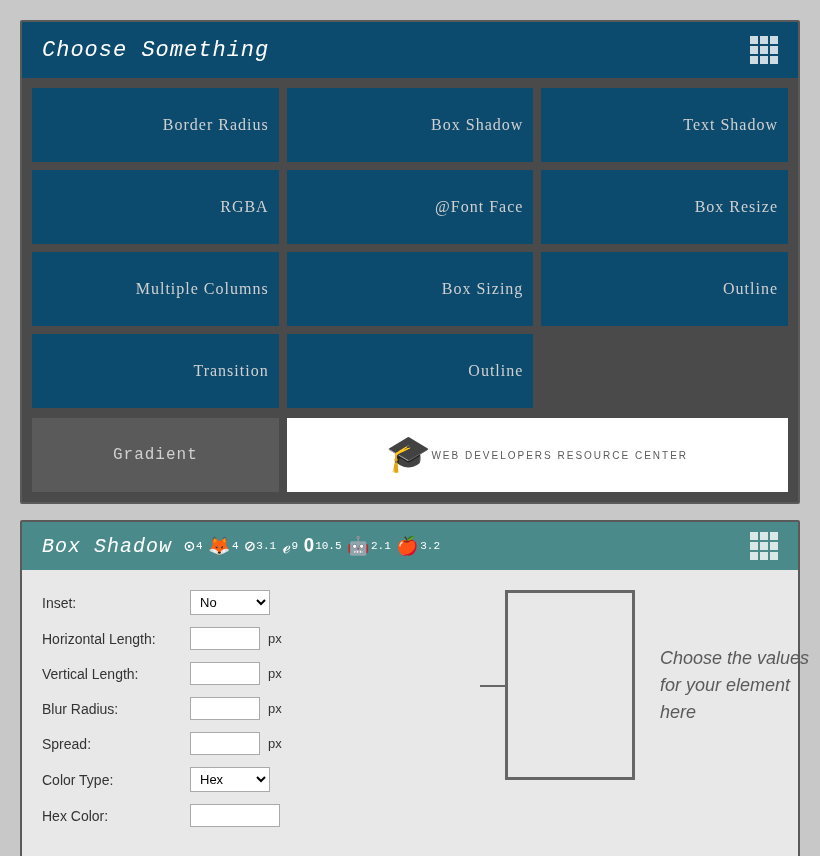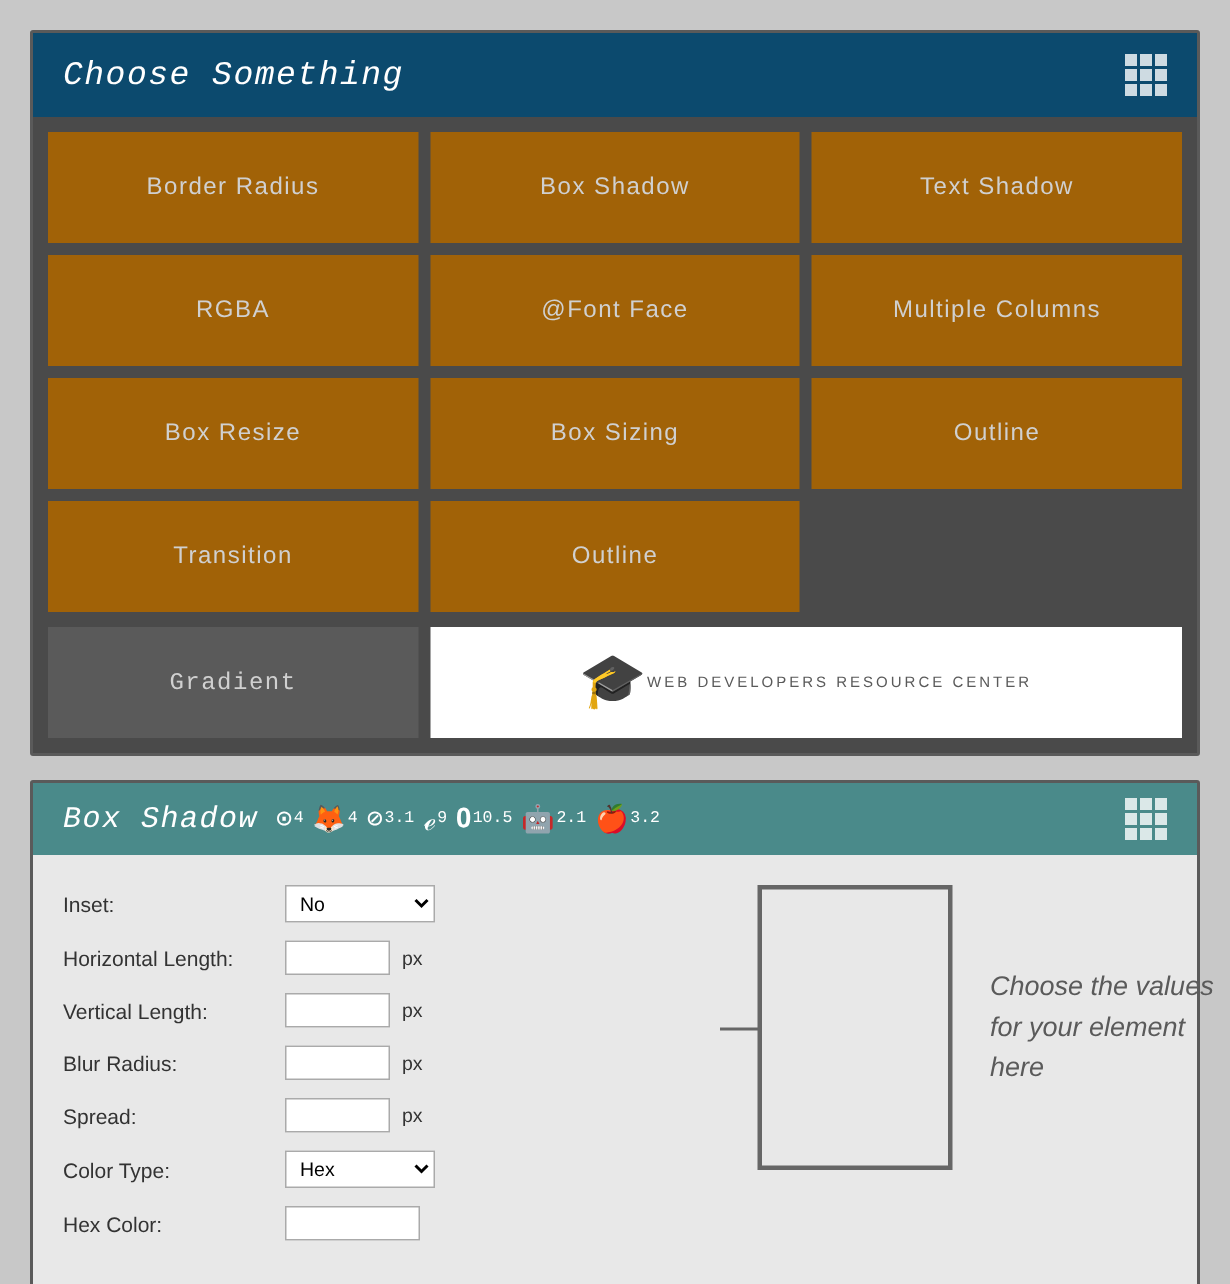"Border Radius" .css-button { background: #a16207 -> #0c4a6e; font-family: Liberation Sans, sans-serif -> Liberation Serif, serif; text-align: center -> right }
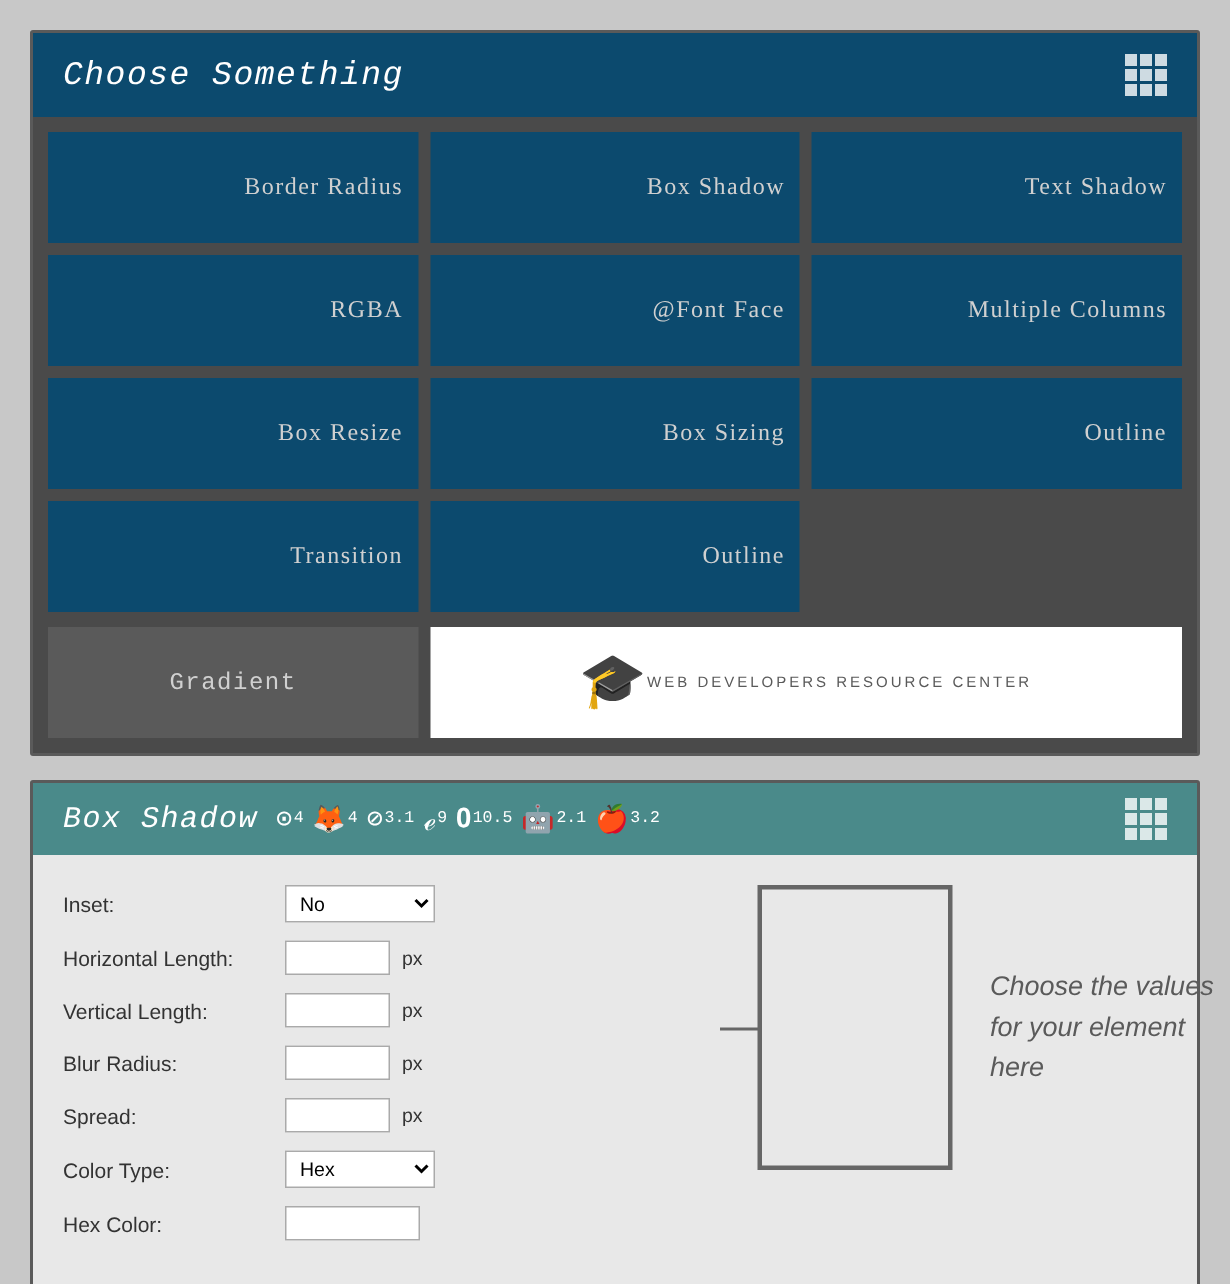"Multiple Columns" button.css-button { order: before "Box Resize" -> after "Box Resize" }
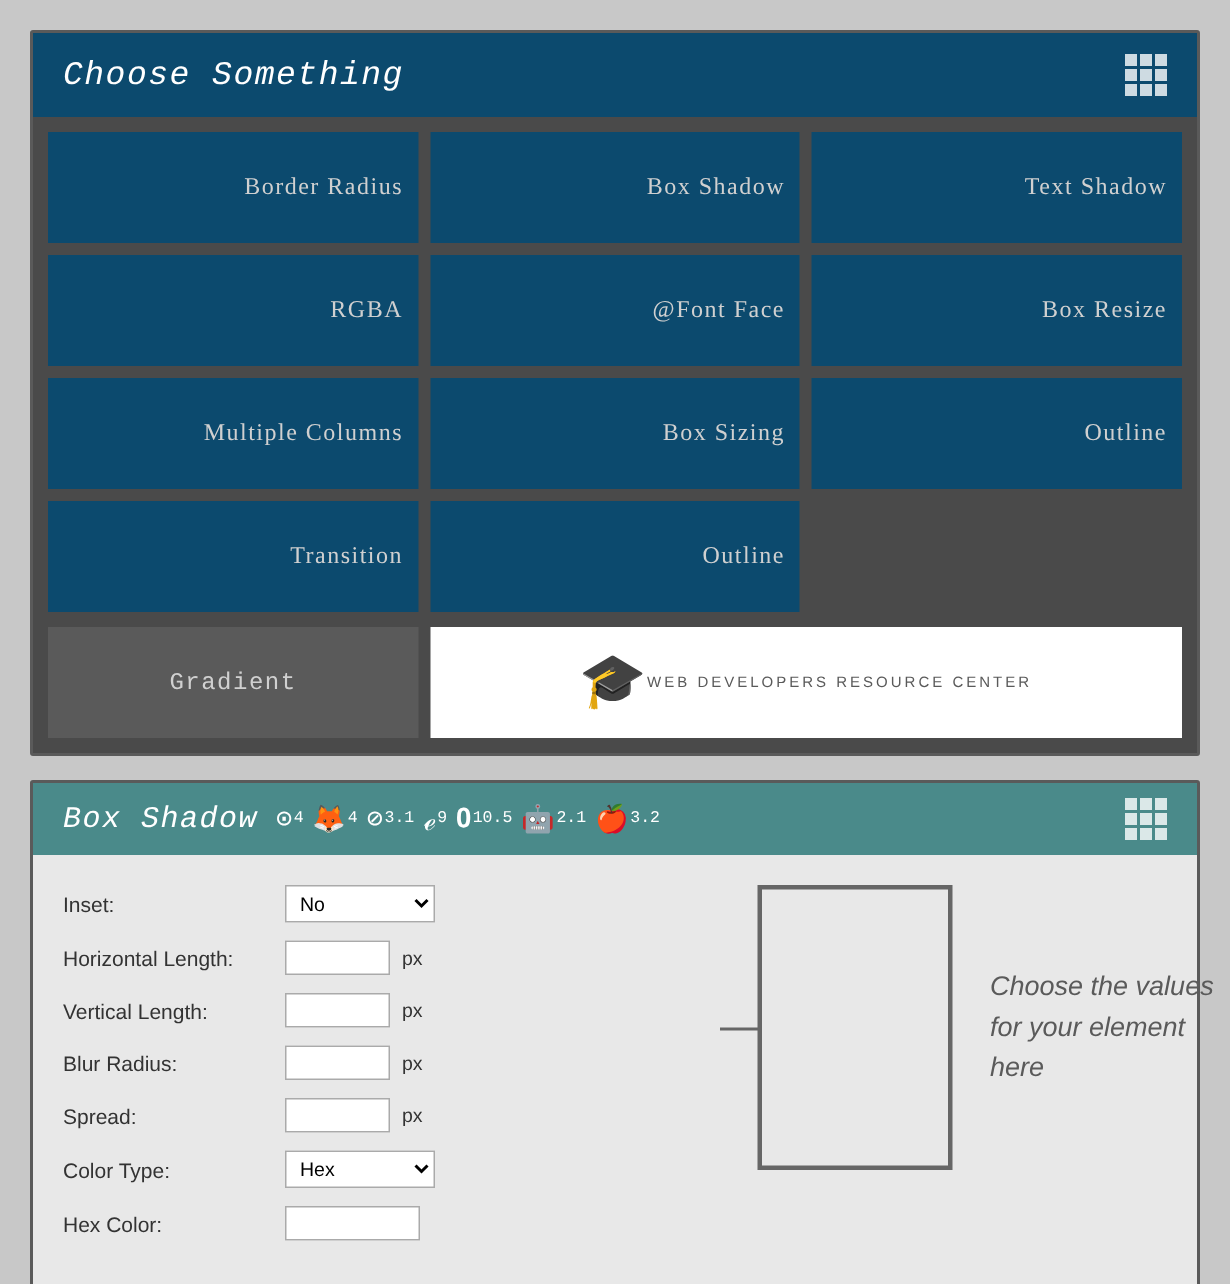"No" .form-select { width: 100px -> 80px }
